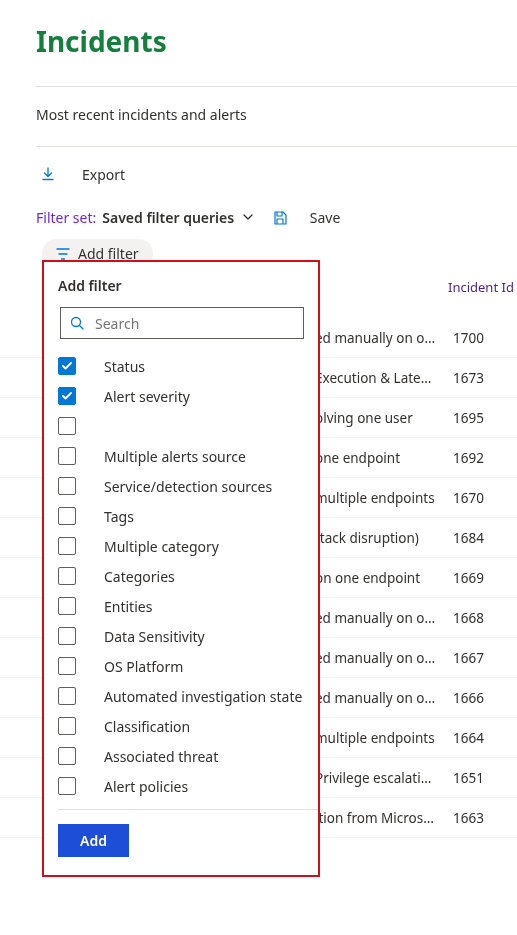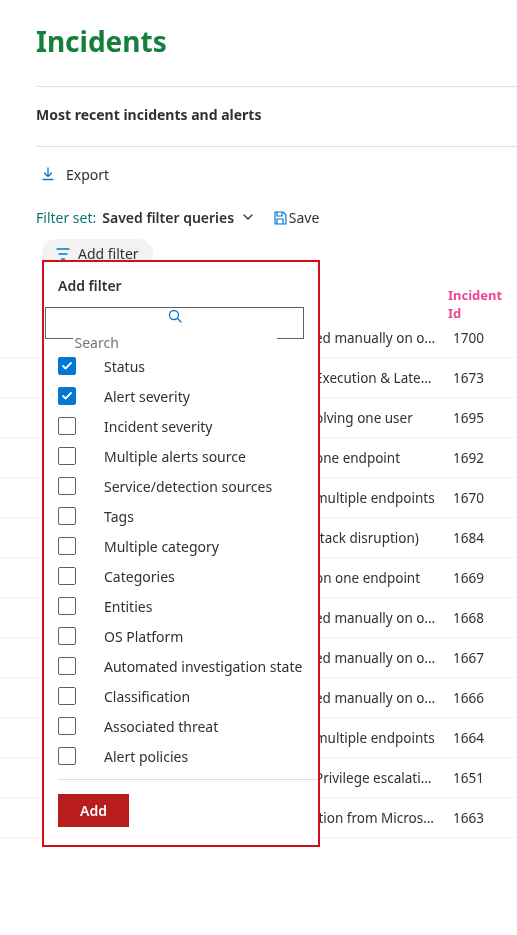"Most recent incidents and alerts" .section-label { font-weight: 700 -> 400 }
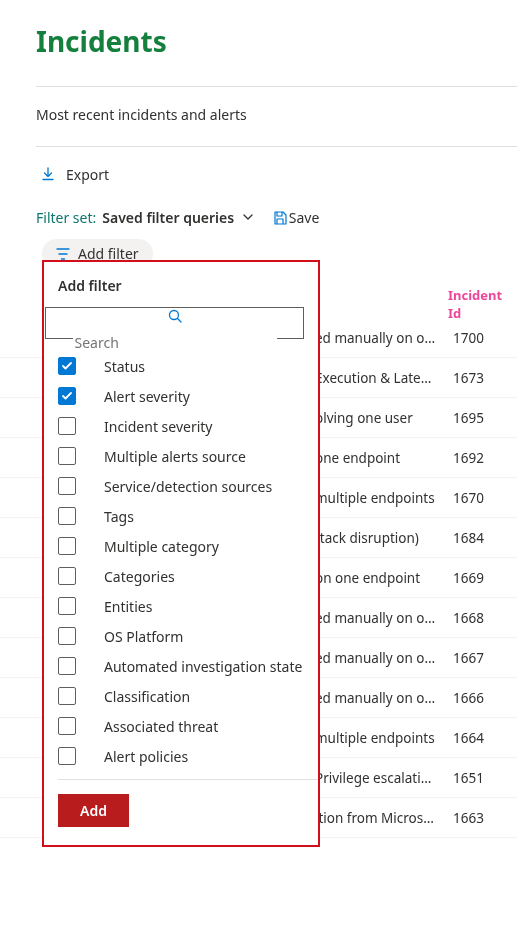"Export" .export-row { gap: 10px -> 26px }
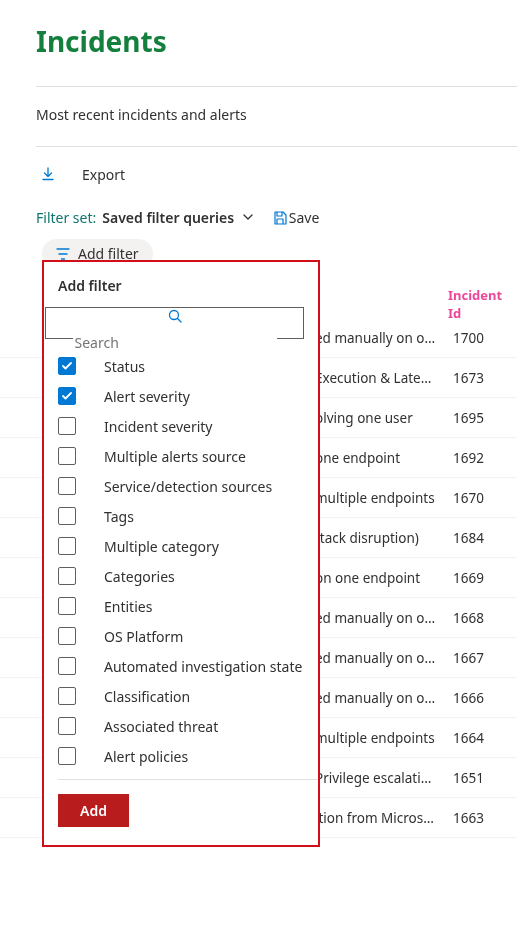"Filter set:" .filter-set-row .label { color: #0f766e -> #6d28d9 }
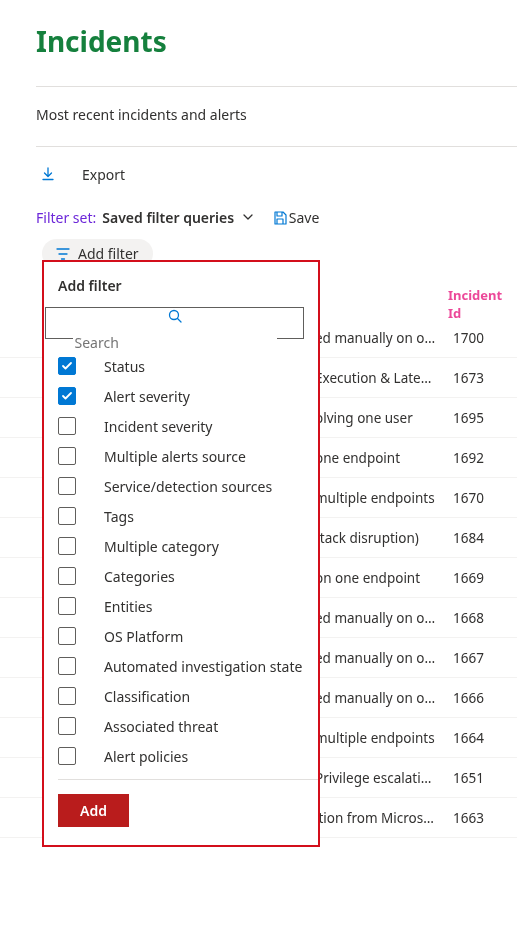"Save" .filter-set-row .save { gap: 1px -> 22px }
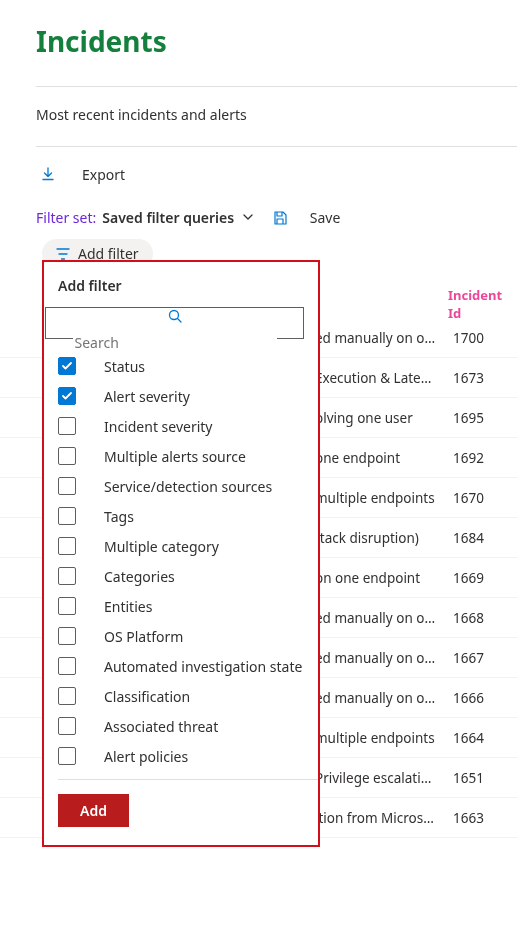"Incident Id" .col-header { color: #ec4899 -> #4c1d95; font-weight: 700 -> 400; top: 18px -> 10px }
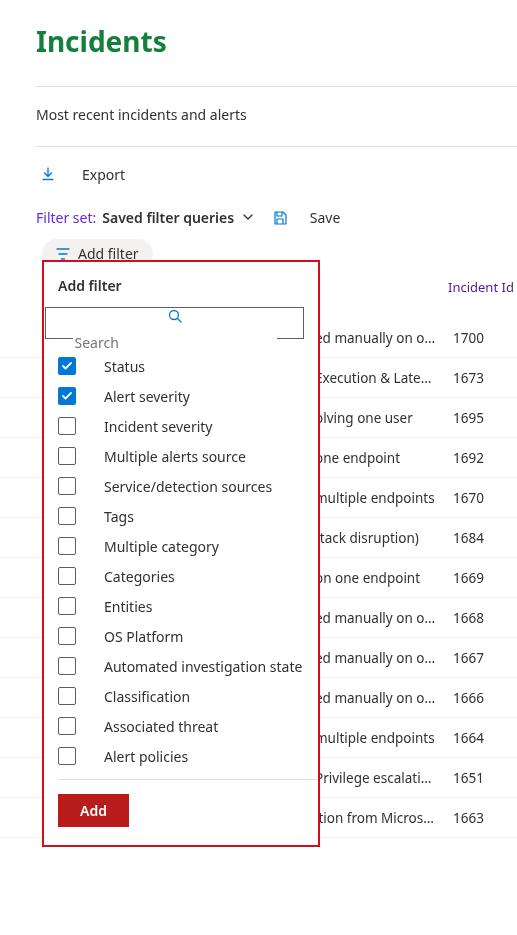"Search" .search-box { flex-direction: column -> none; margin: 0 14px 12px 1px -> 0 14px 12px 16px }
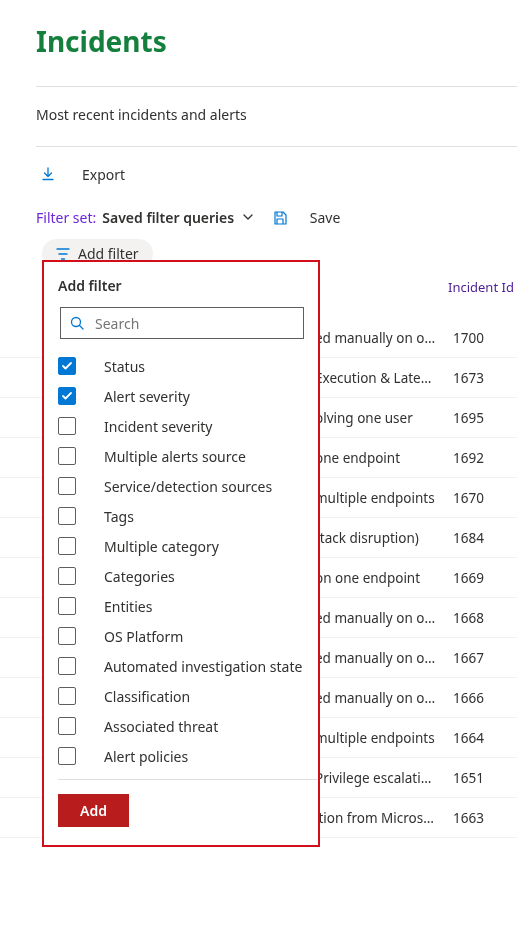"Incident severity" span.opt-label { html: <span>Incident severity</span> -> none }
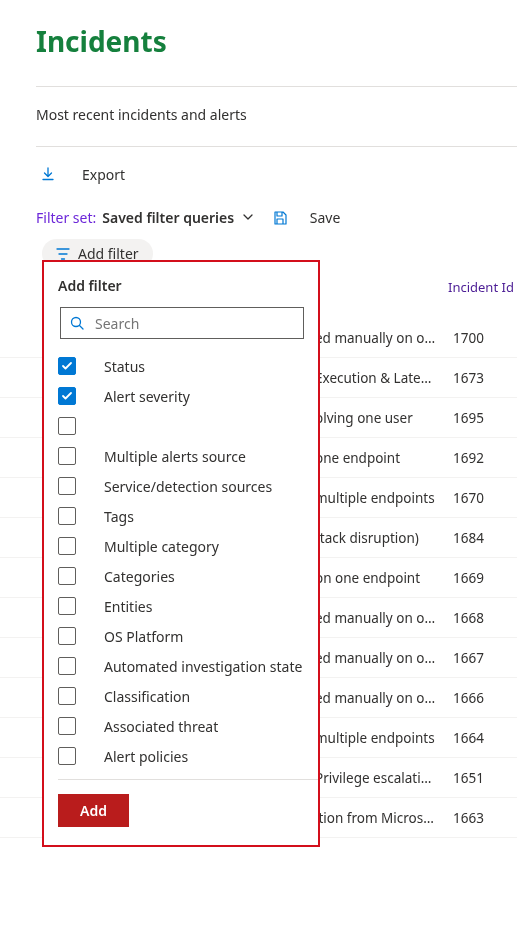"Data Sensitivity" div.opt { html: none -> <div> <span></span> <span>Data Sensitivity</span> </div> }
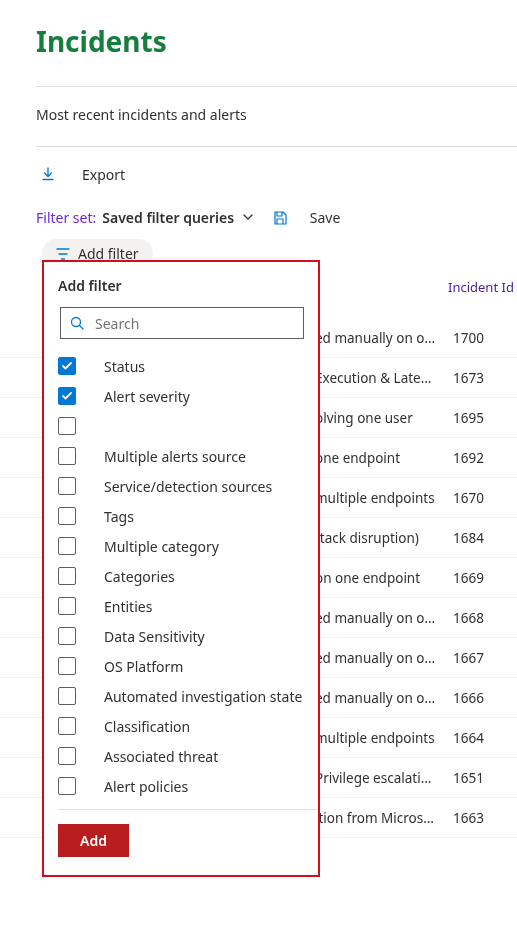"Add" .add-btn { background: #b91c1c -> #1d4ed8 }
